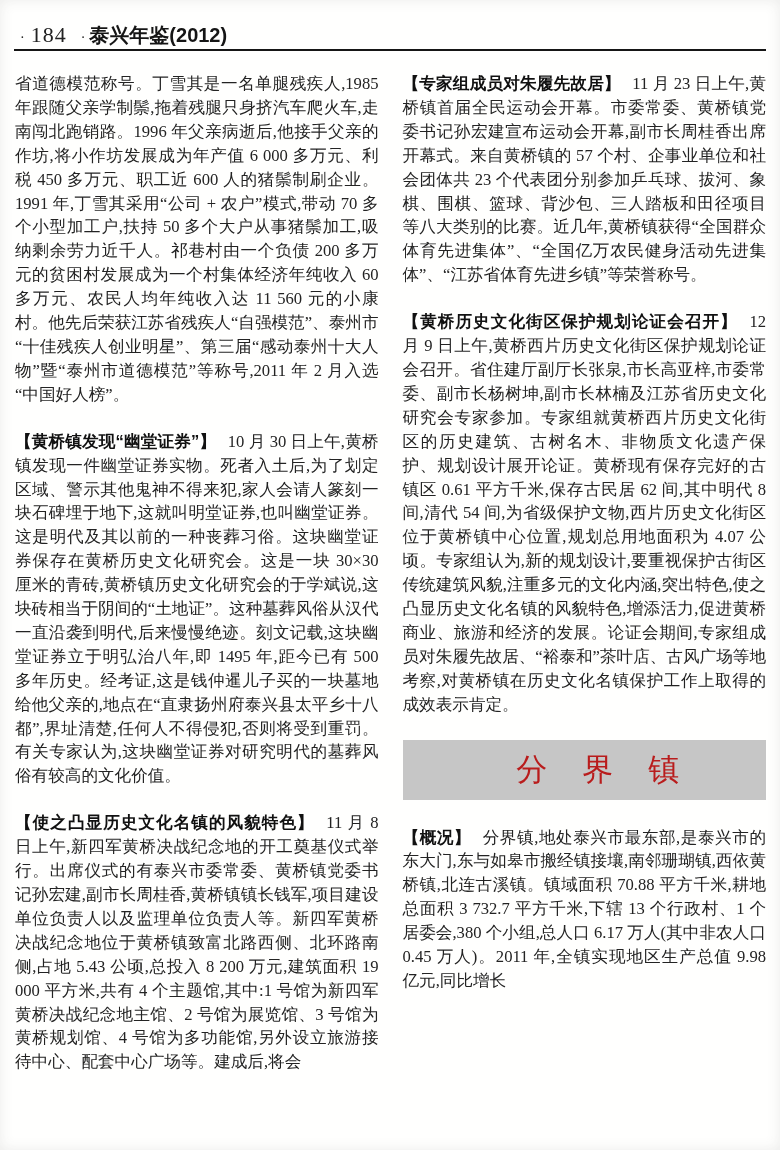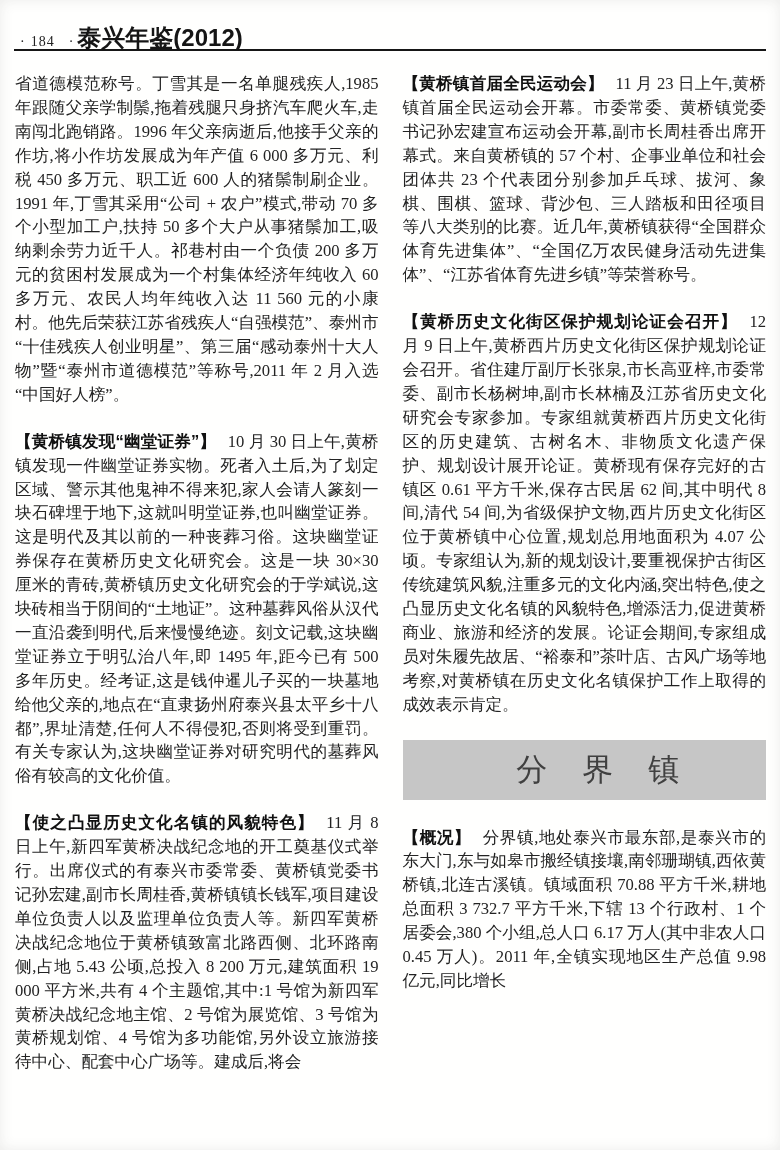"184" .rh-page-num { font-size: 14px -> 22px }
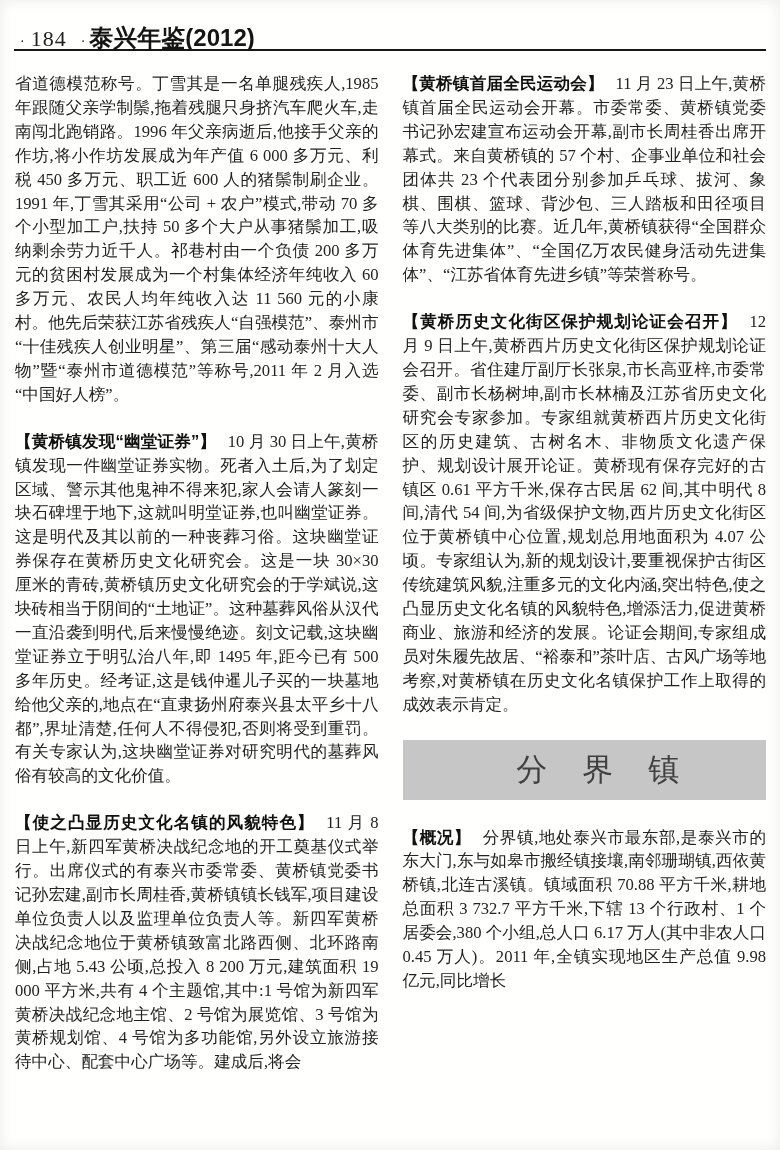"泰兴年鉴(2012)" .rh-book-title { font-size: 24px -> 20px }
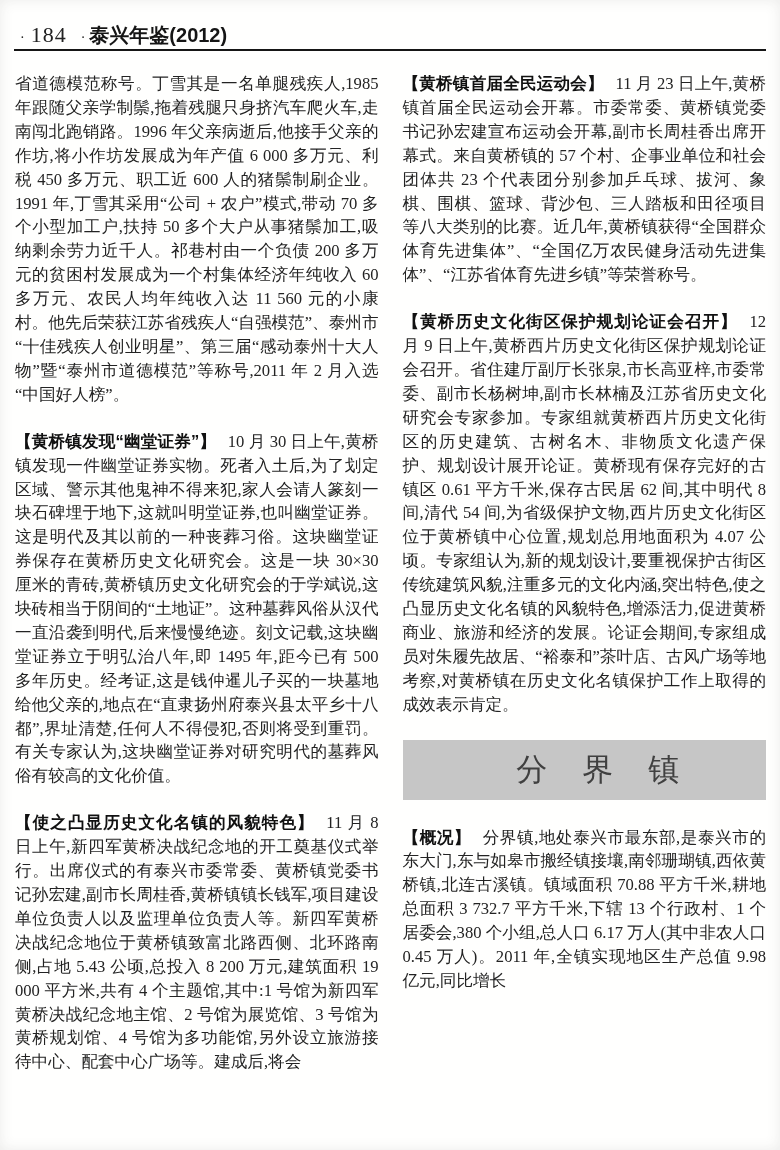"【黄桥镇首届全民运动会】" b.entry-title { text: 黄桥镇首届全民运动会 -> 专家组成员对朱履先故居 }
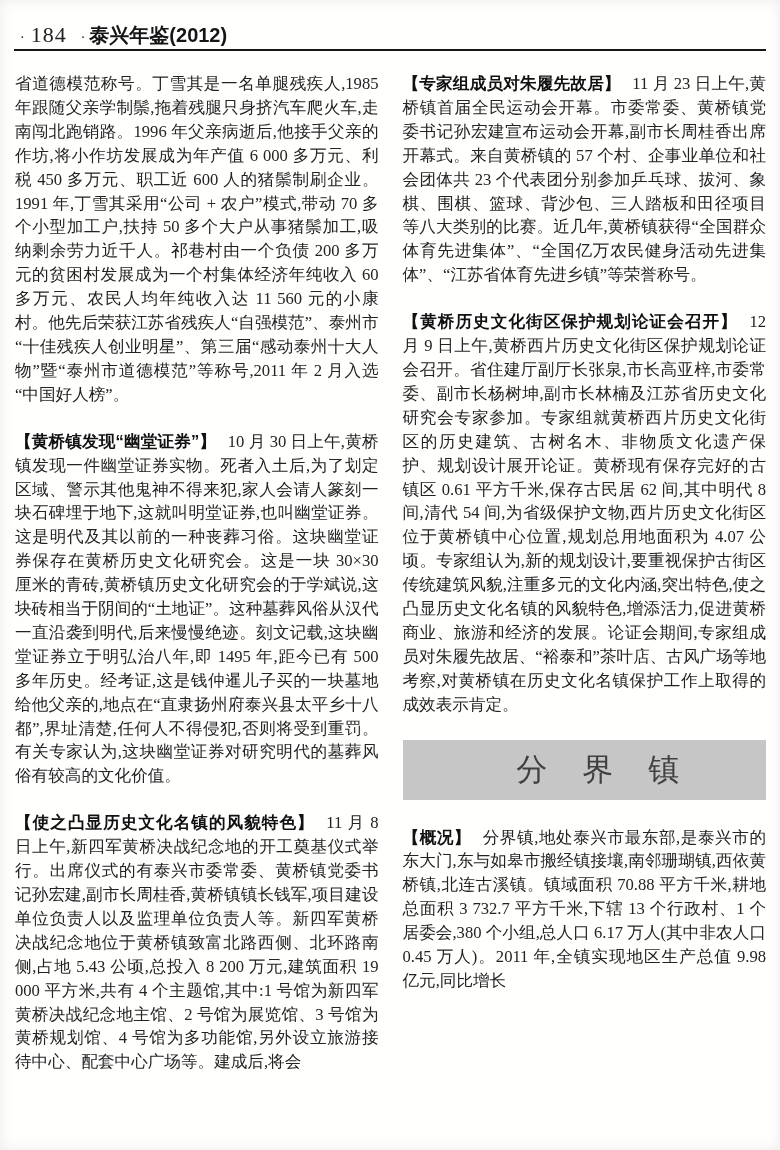"分 界 镇" .town-banner-label { color: #404040 -> #b91c1c }
